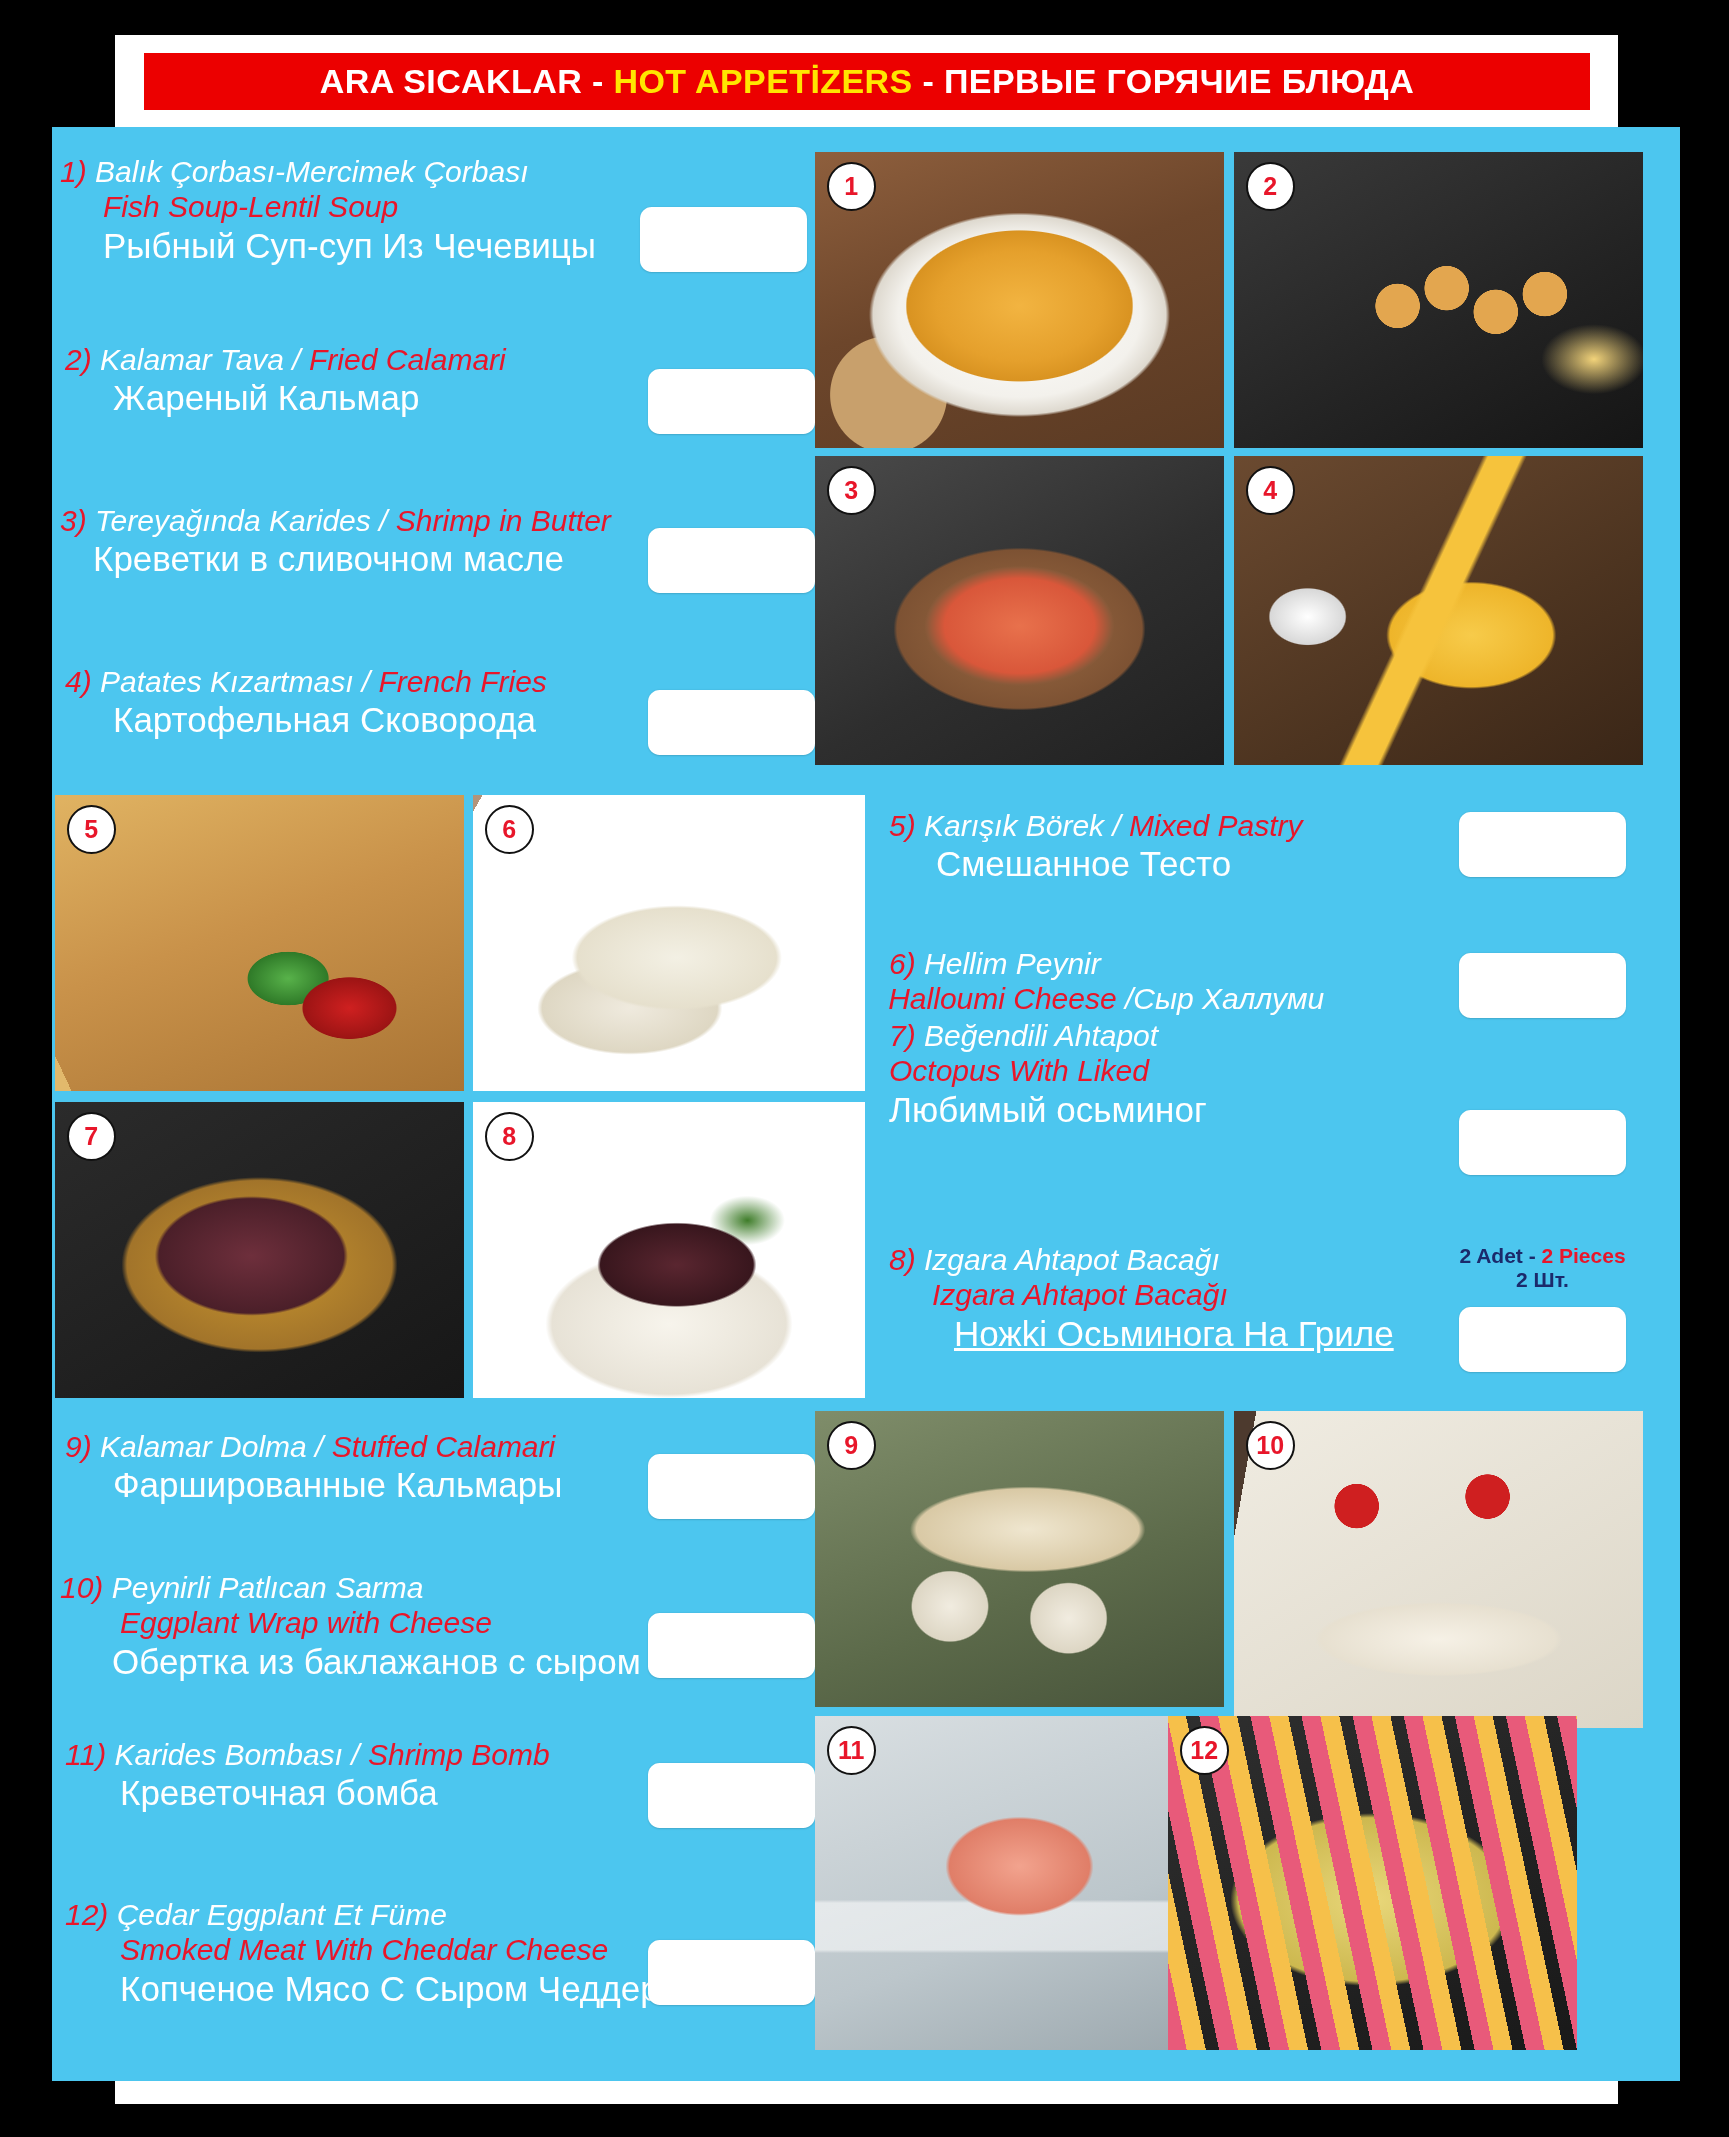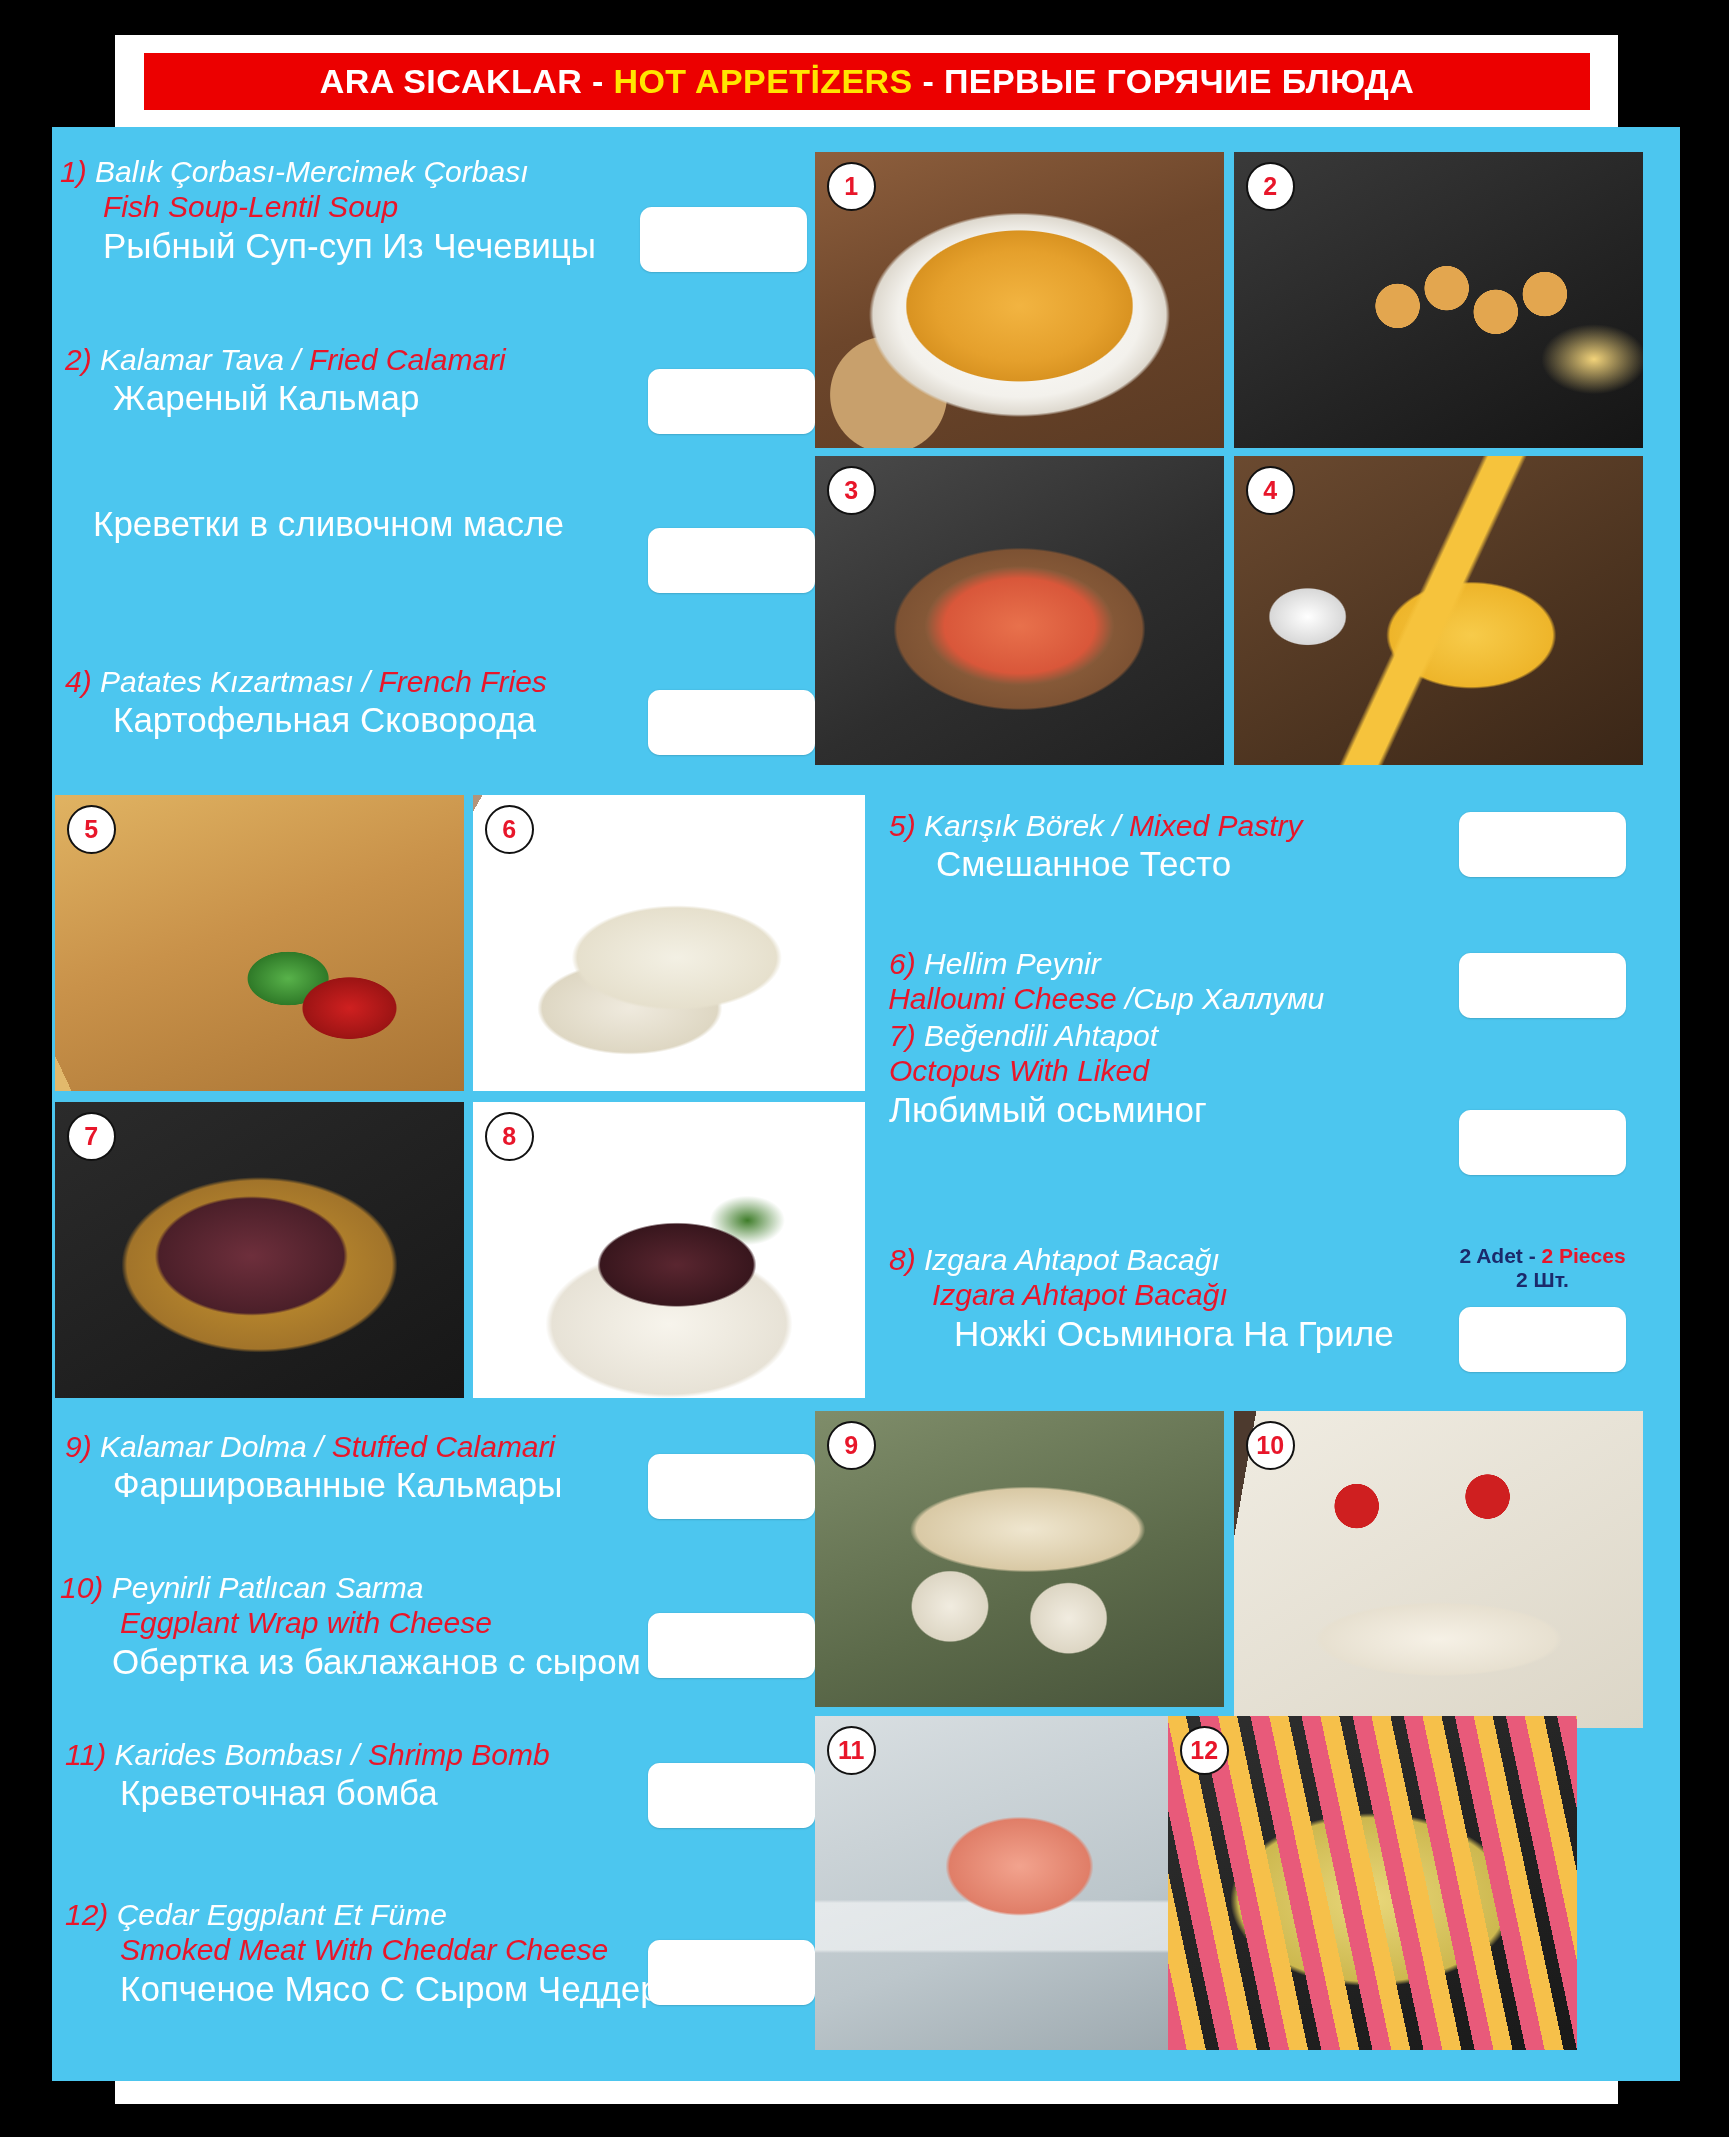"3) Tereyağında Karides / Shrimp" span.ln { html: none -> <span><span>3)</span> <span>Tereyağında Karides / </span><span>Shrimp in Butter</span></span> }
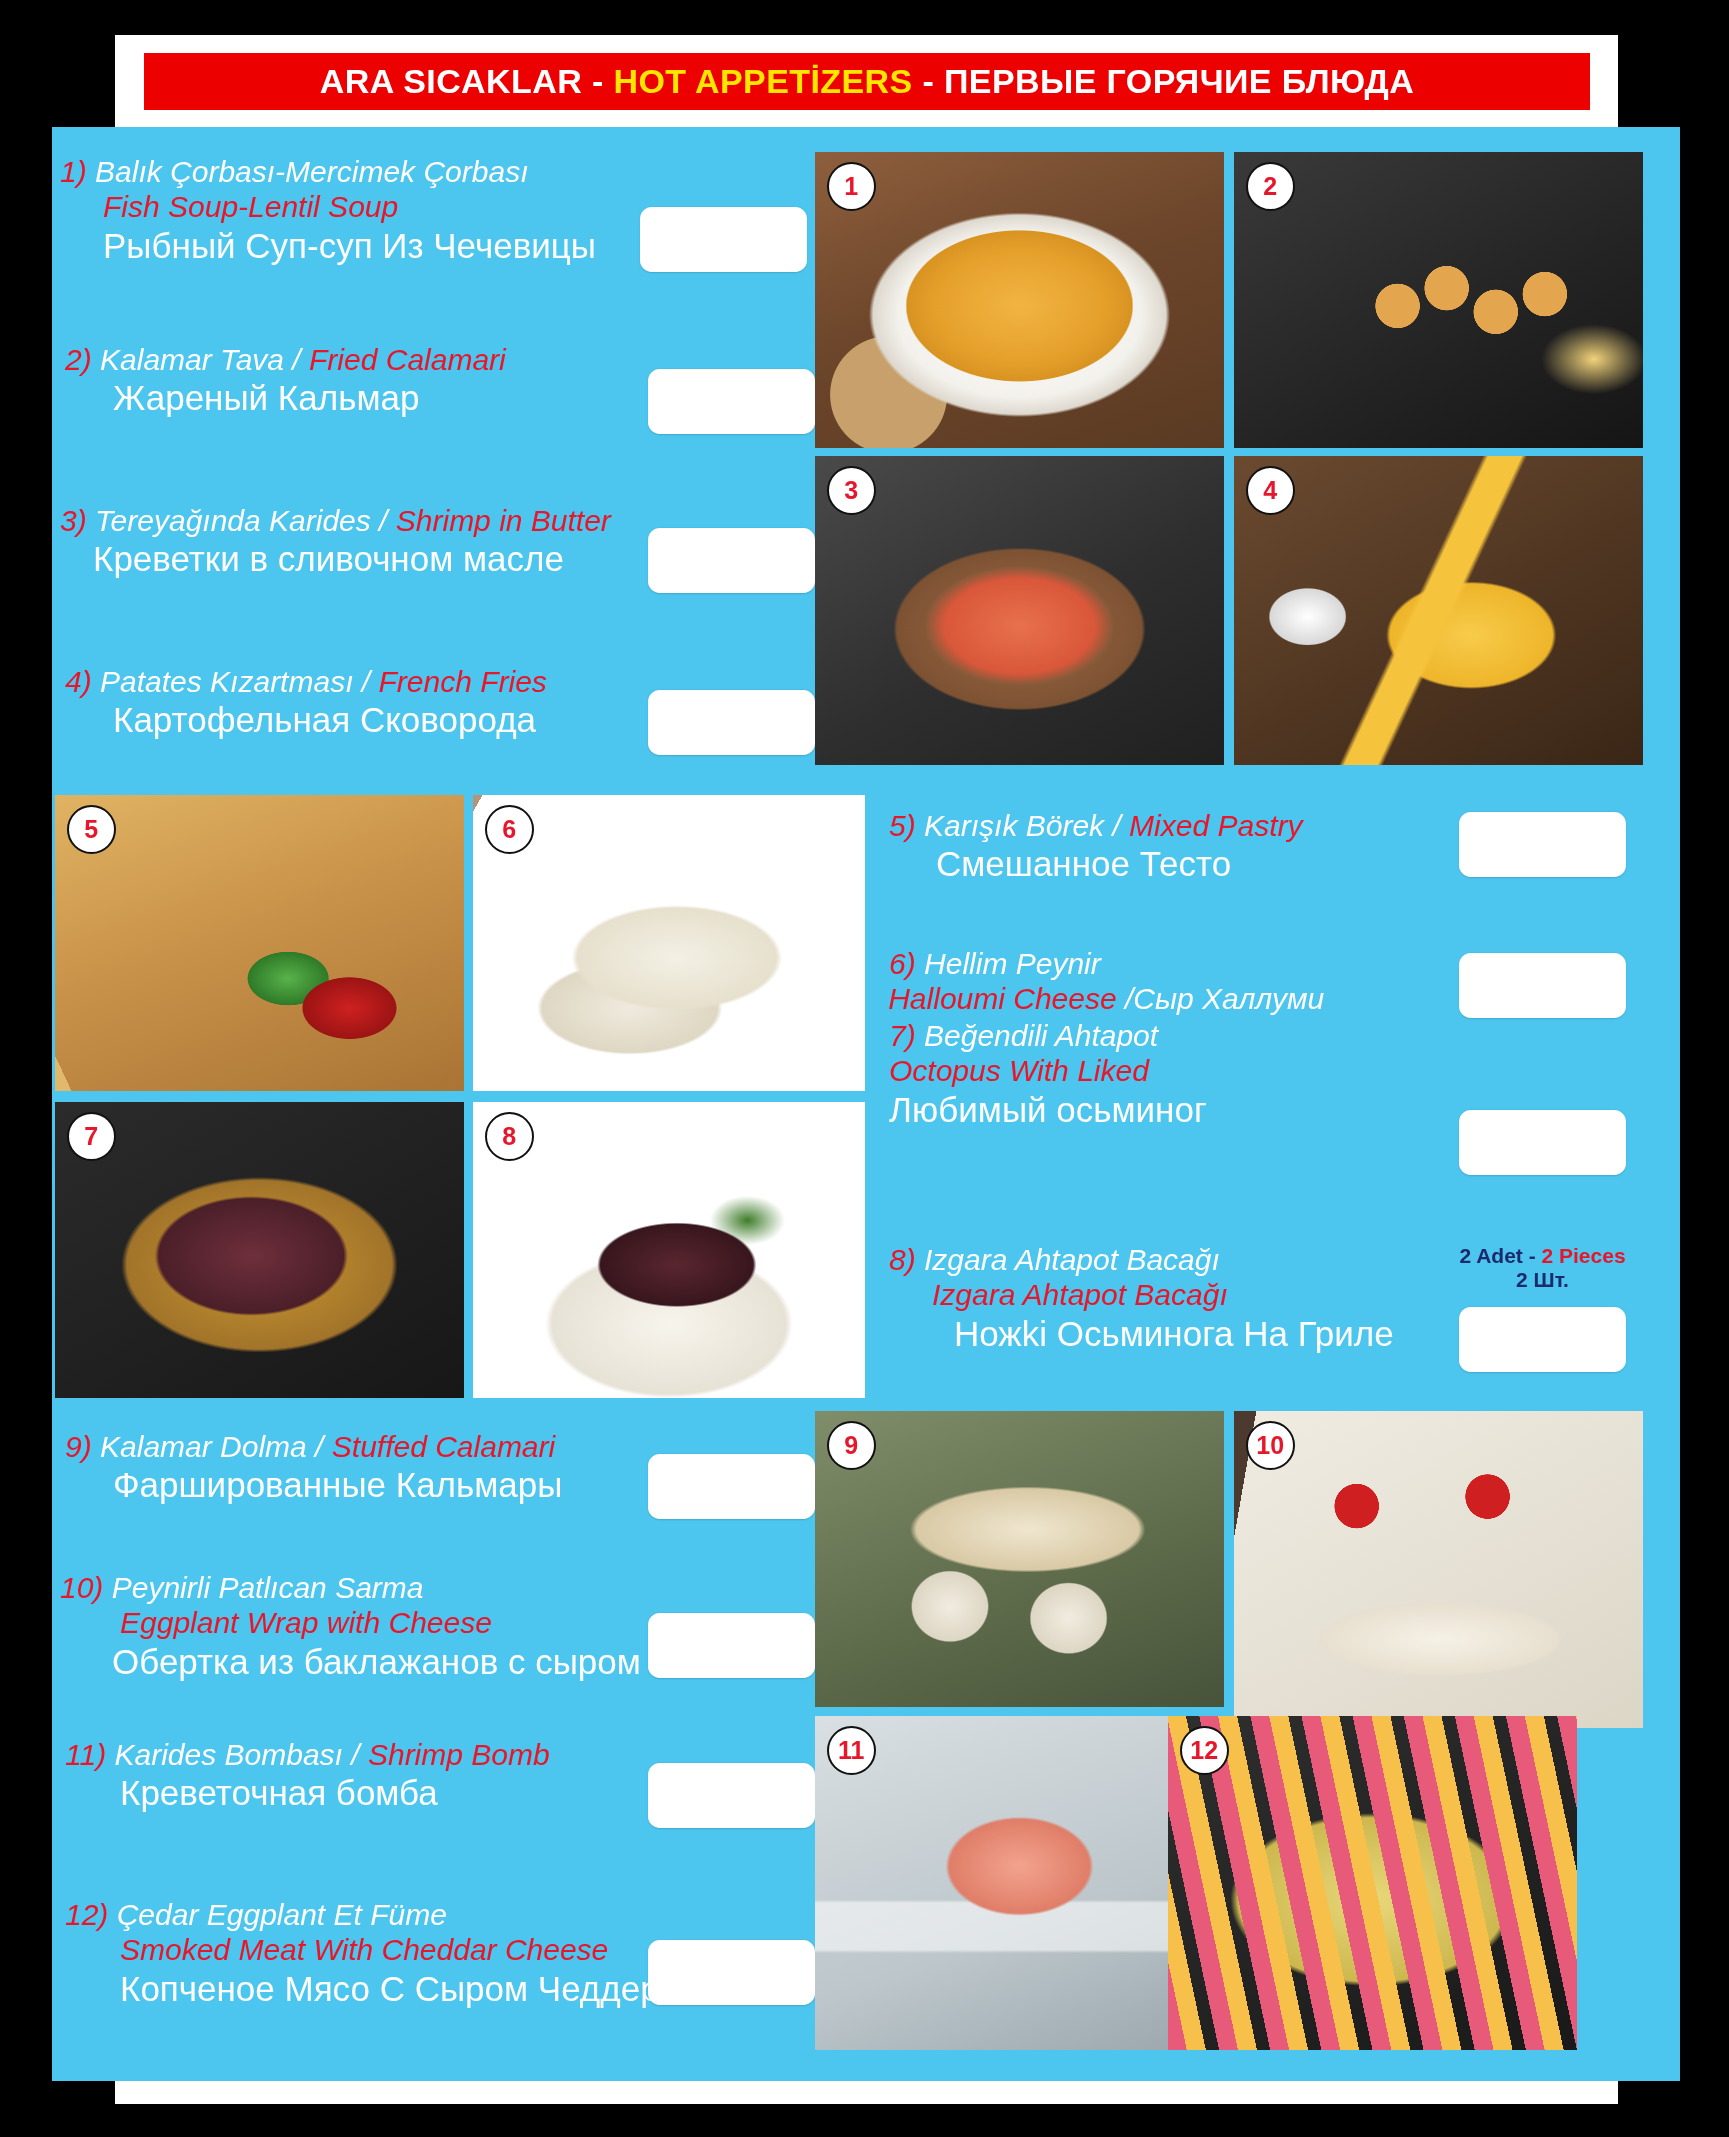"Ножki Осьминога На Гриле" span.ln { text-decoration: none -> underline }
